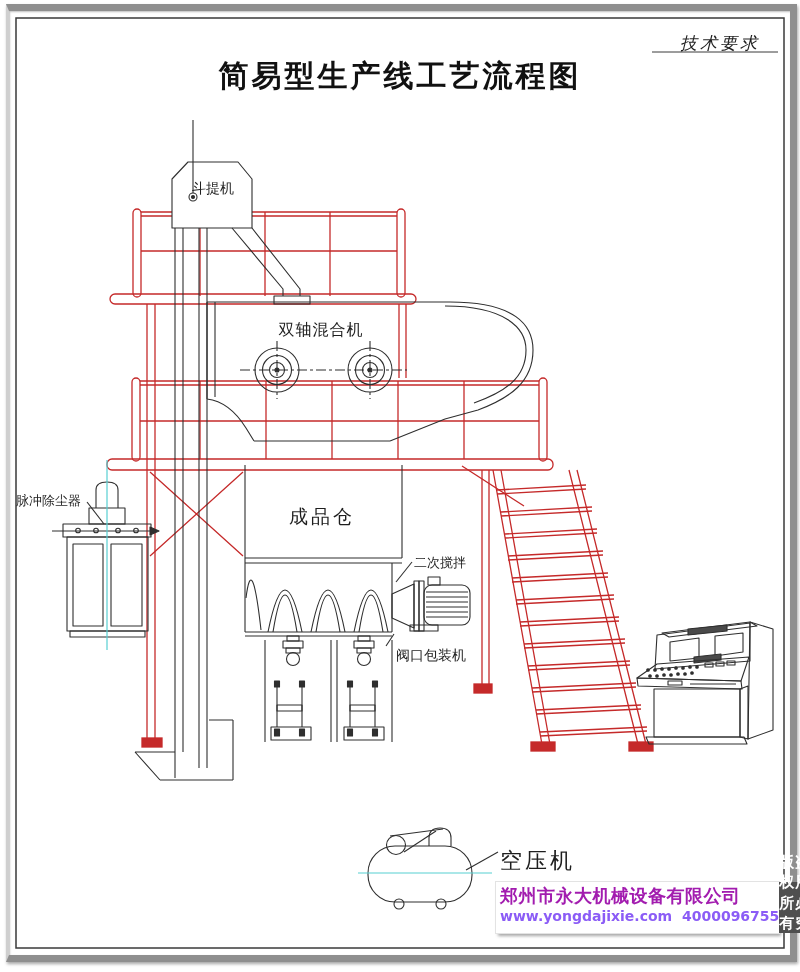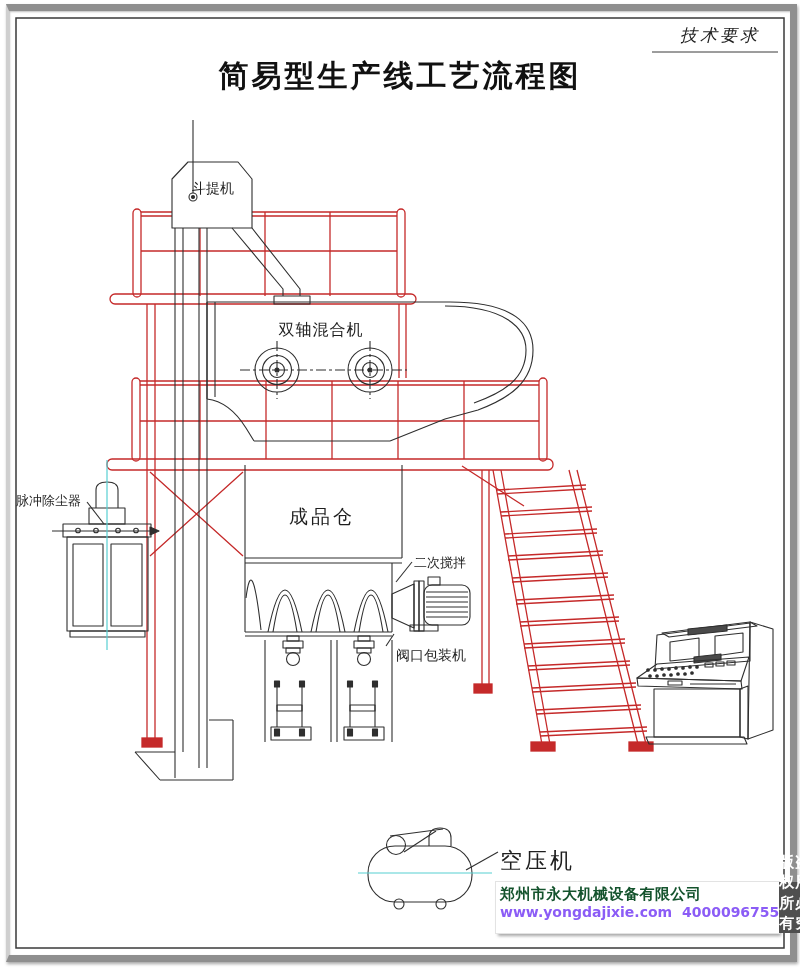"技术要求" .tech-note { top: 24px -> 32px }
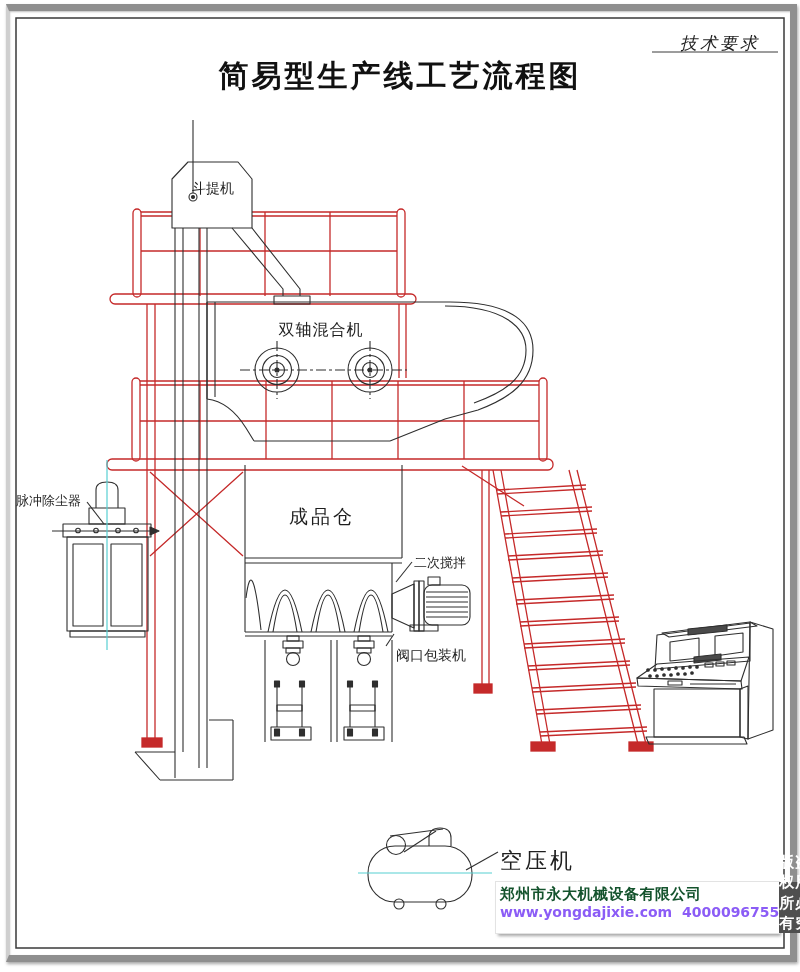"郑州市永大机械设备有限公司" .wm-company { color: #14532d -> #a21caf; font-size: 15px -> 18px }
